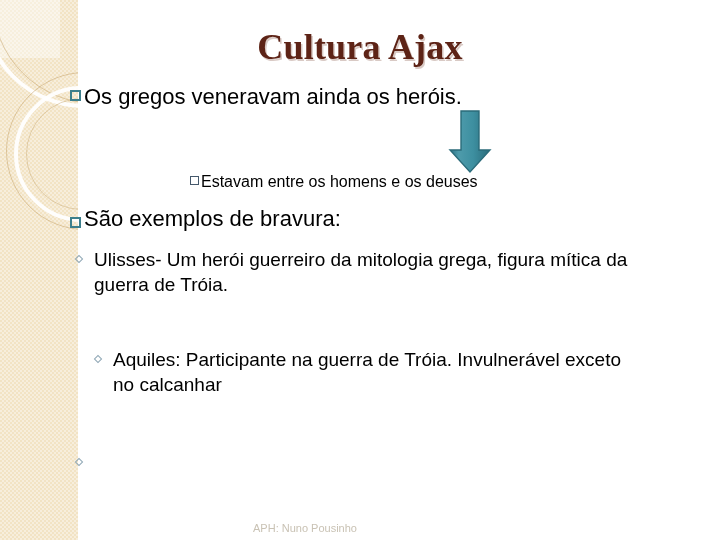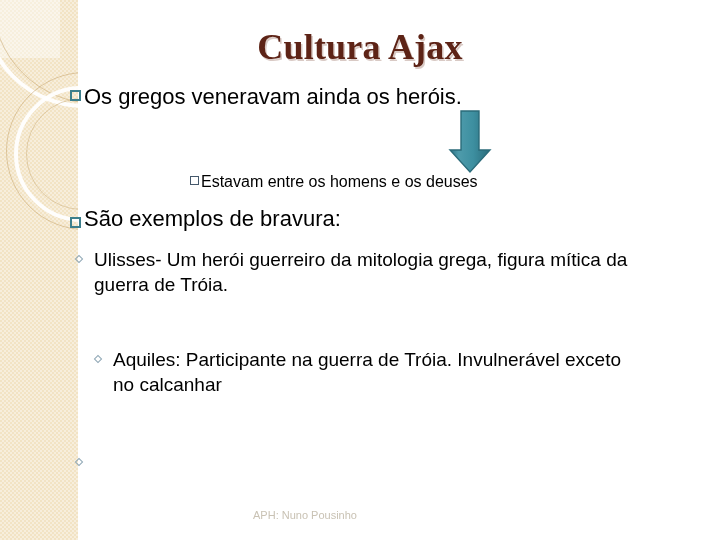"APH: Nuno Pousinho" #footer { top: 509px -> 522px }
